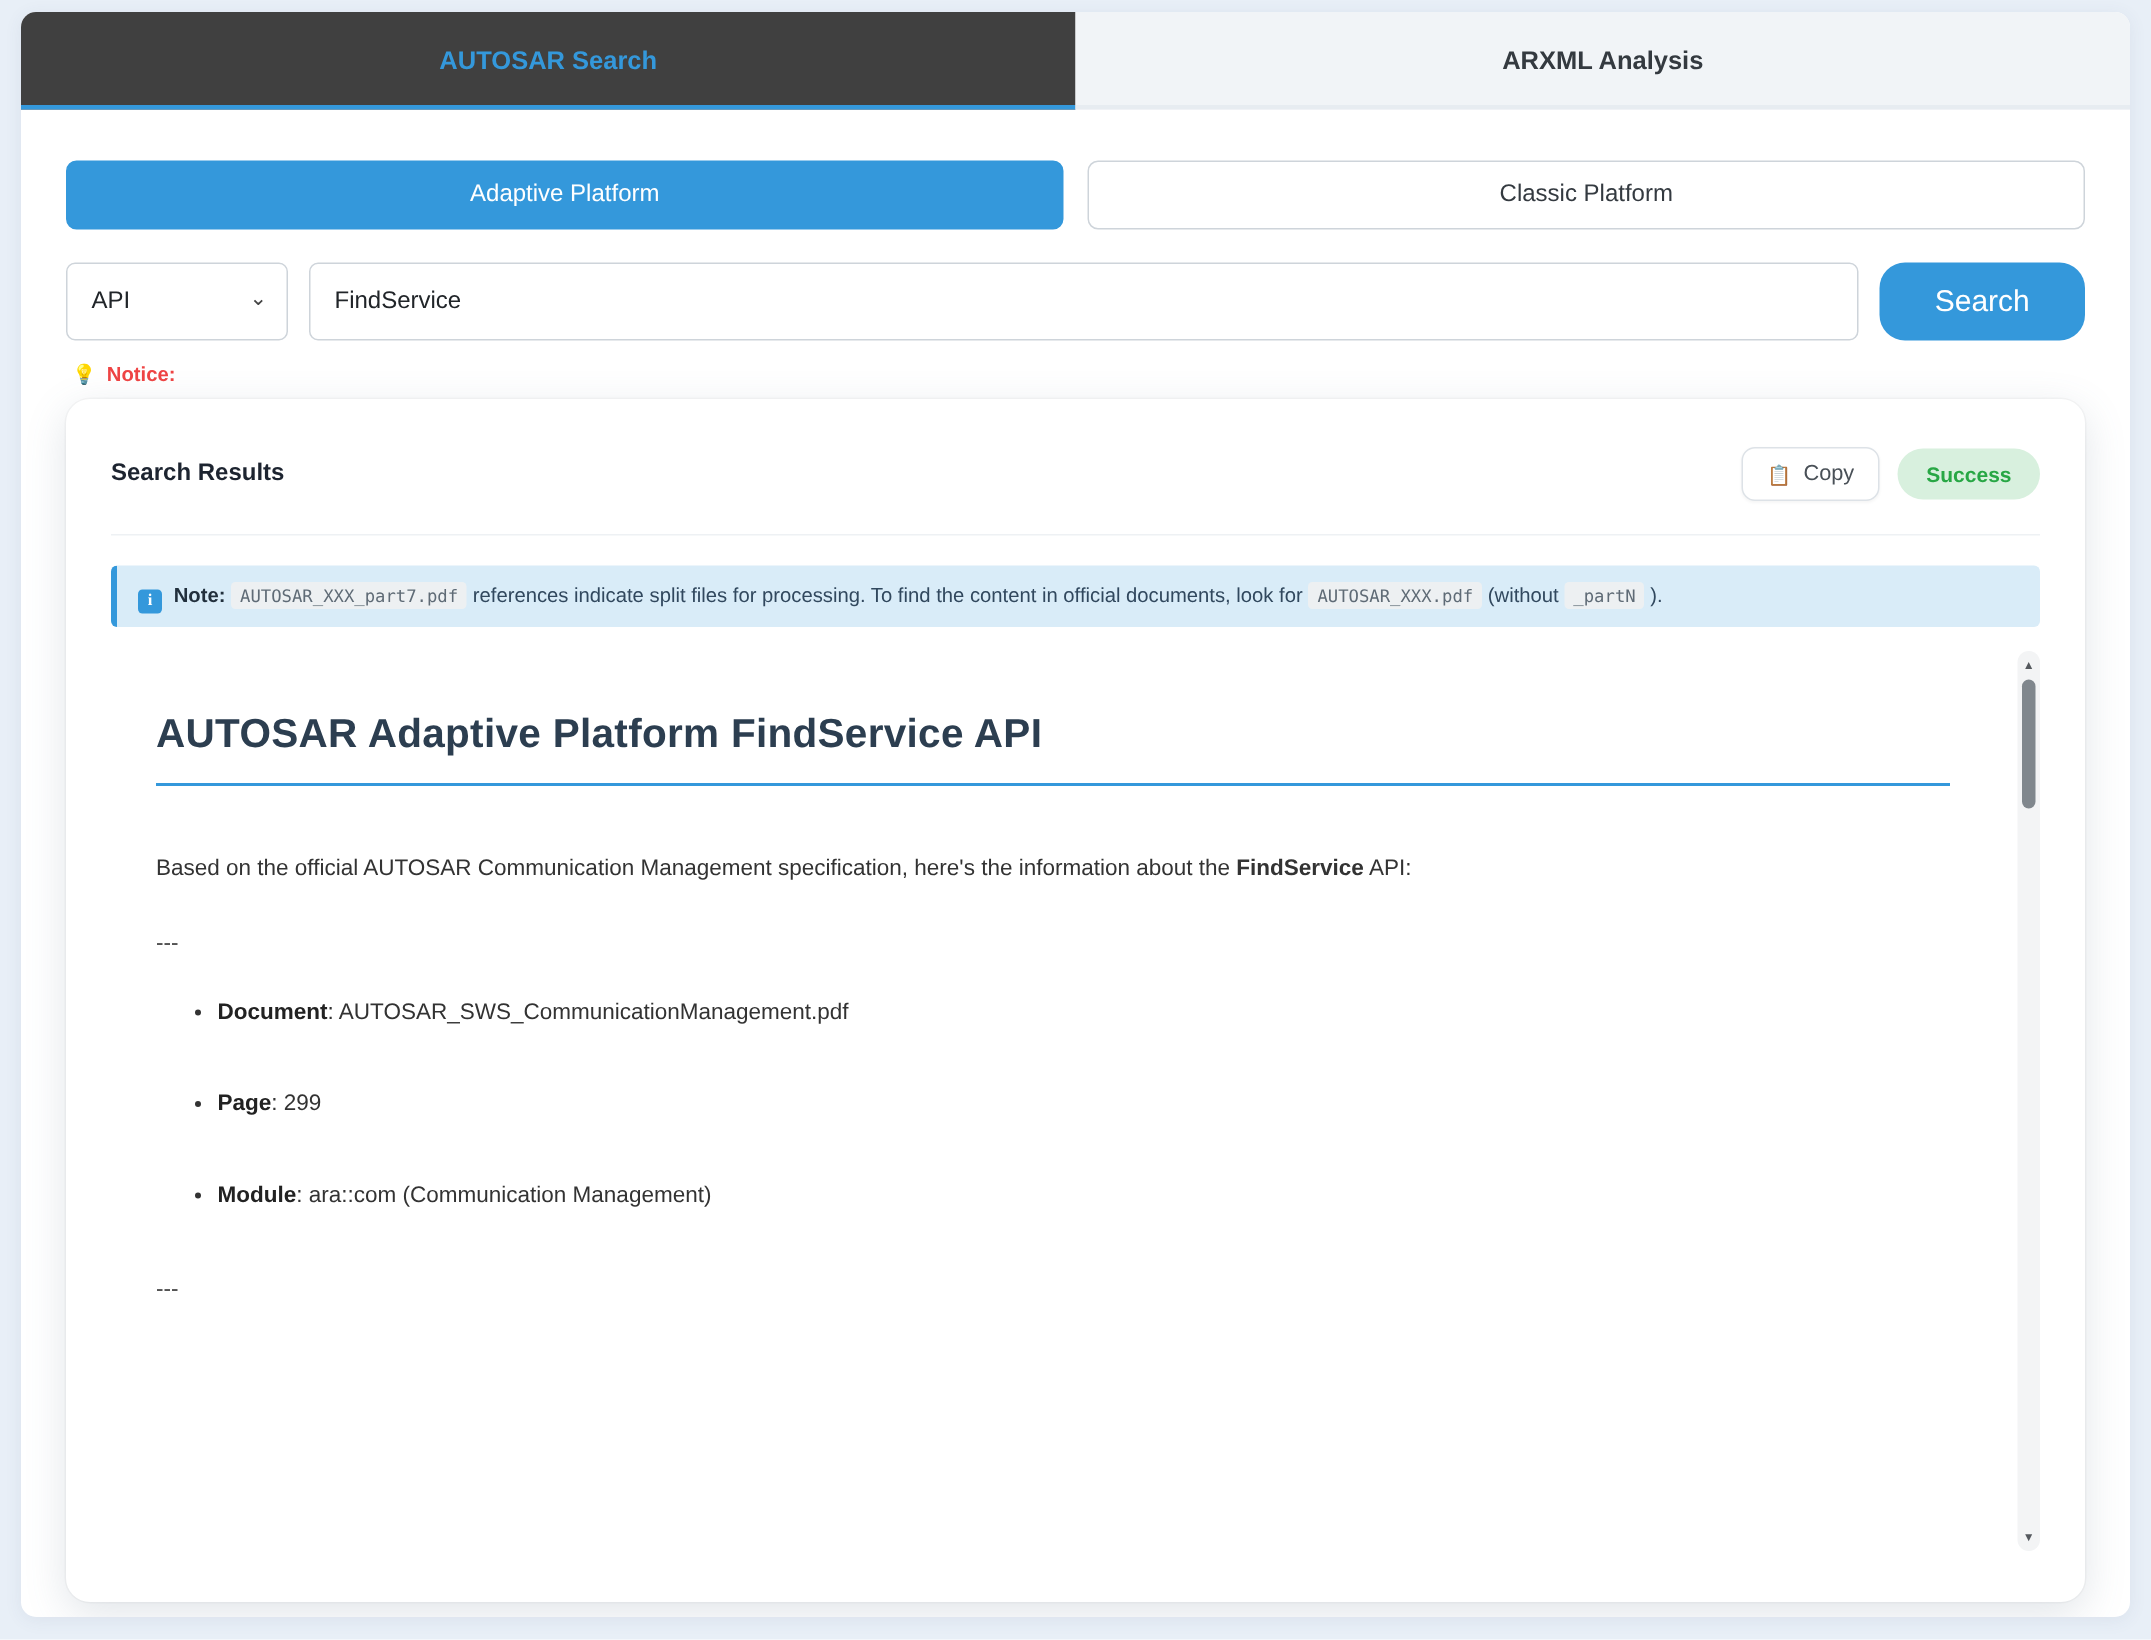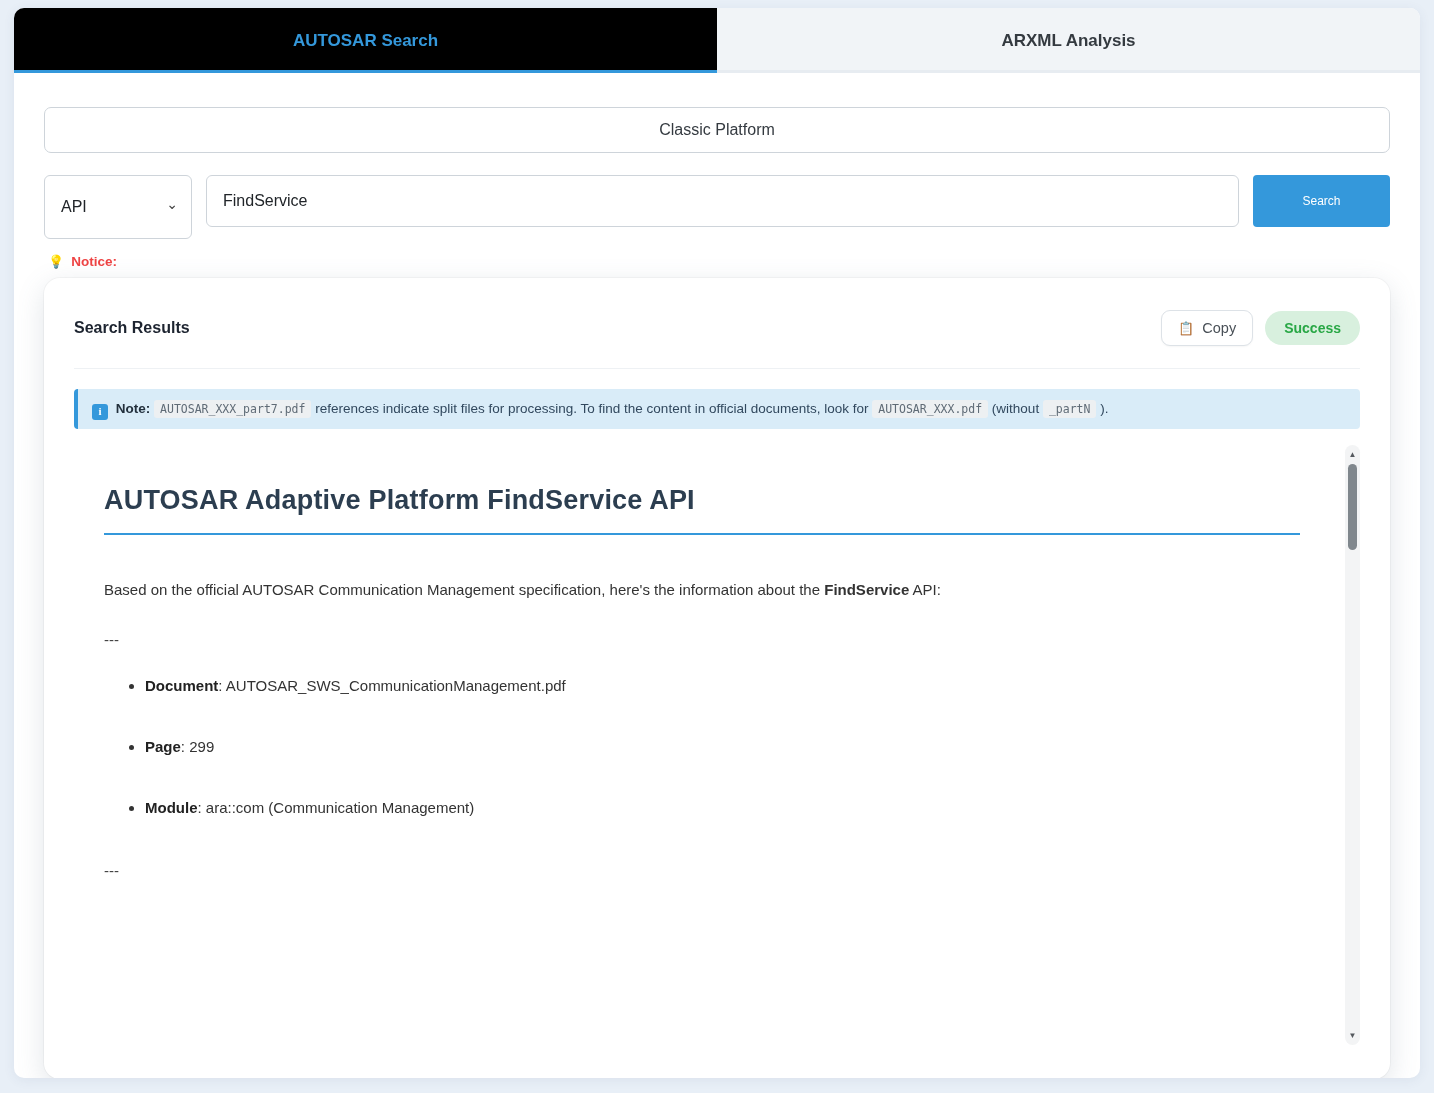"AUTOSAR Search" .tab.active { background: #000000 -> #404040 }
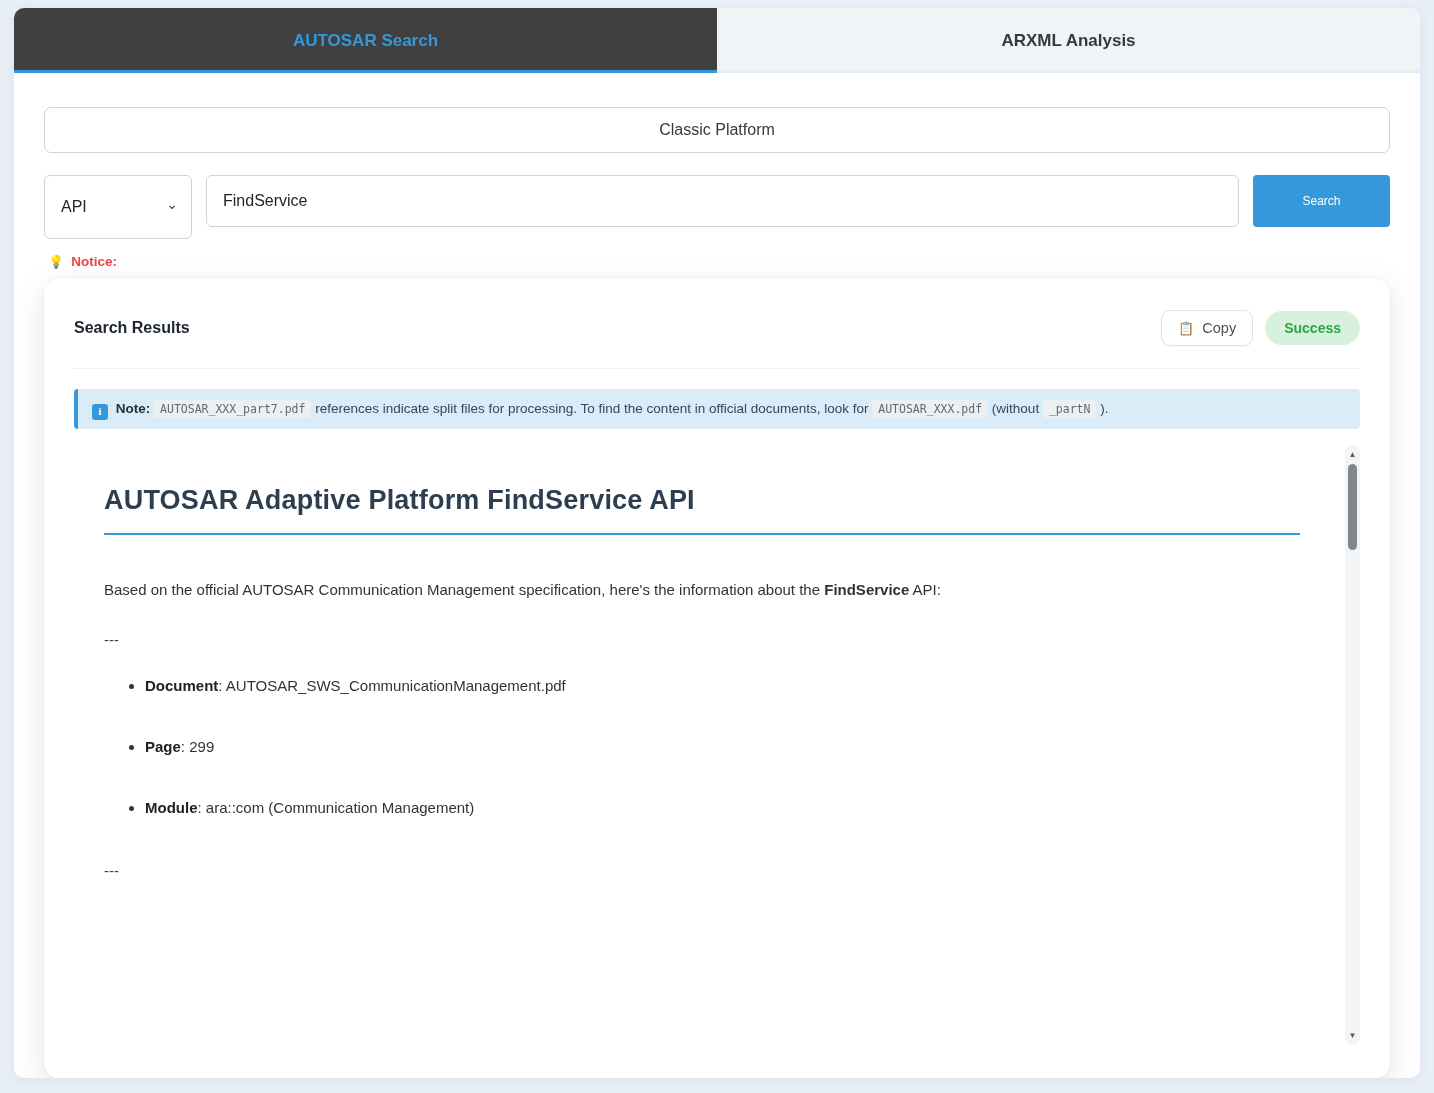"Adaptive Platform" button.platform { html: none -> <button>Adaptive Platform</button> }
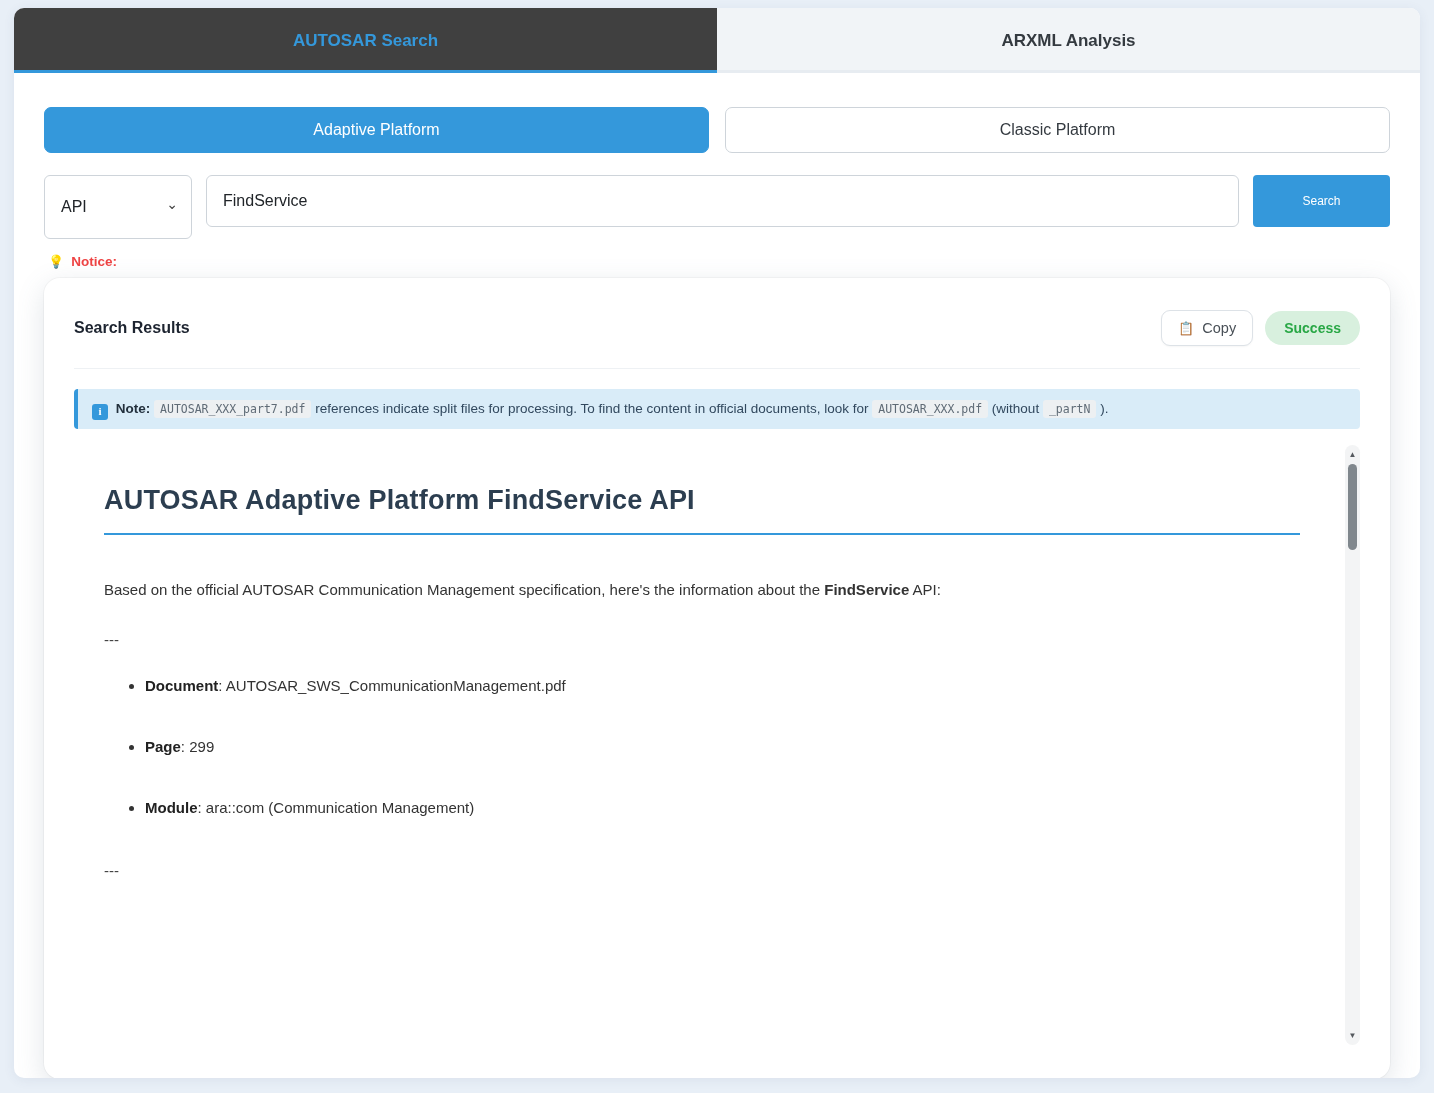"API" .select-box { height: 64px -> 52px }
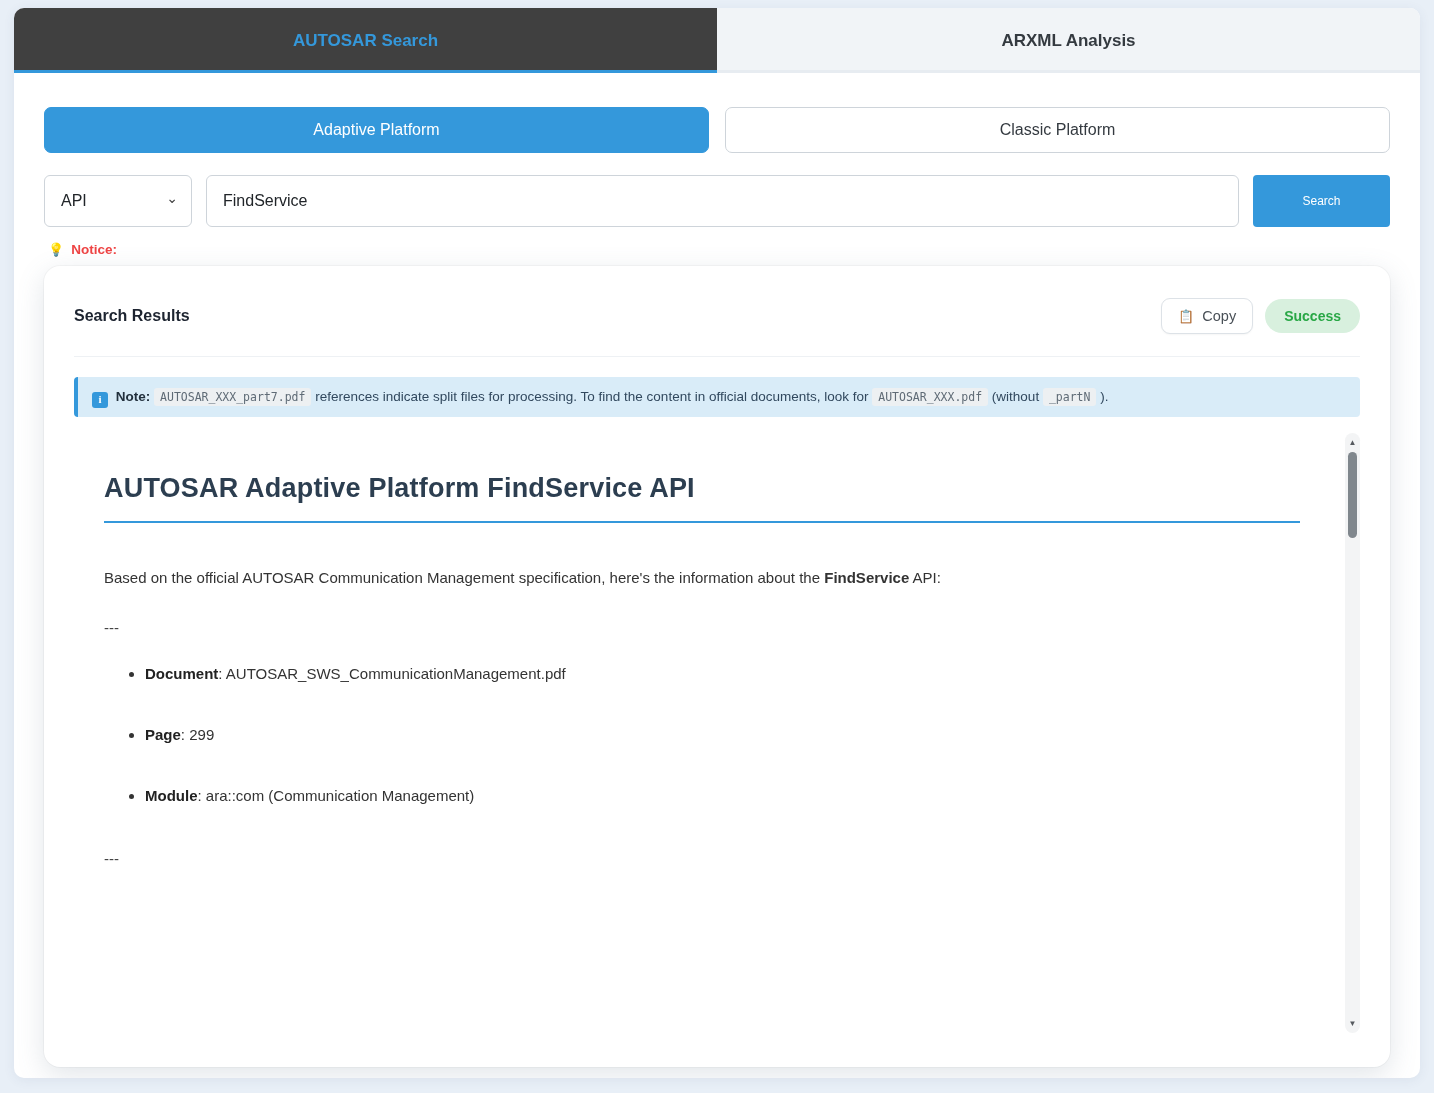"Search" .search-btn { border-radius: 4px -> 17px; font-size: 12px -> 20px }
